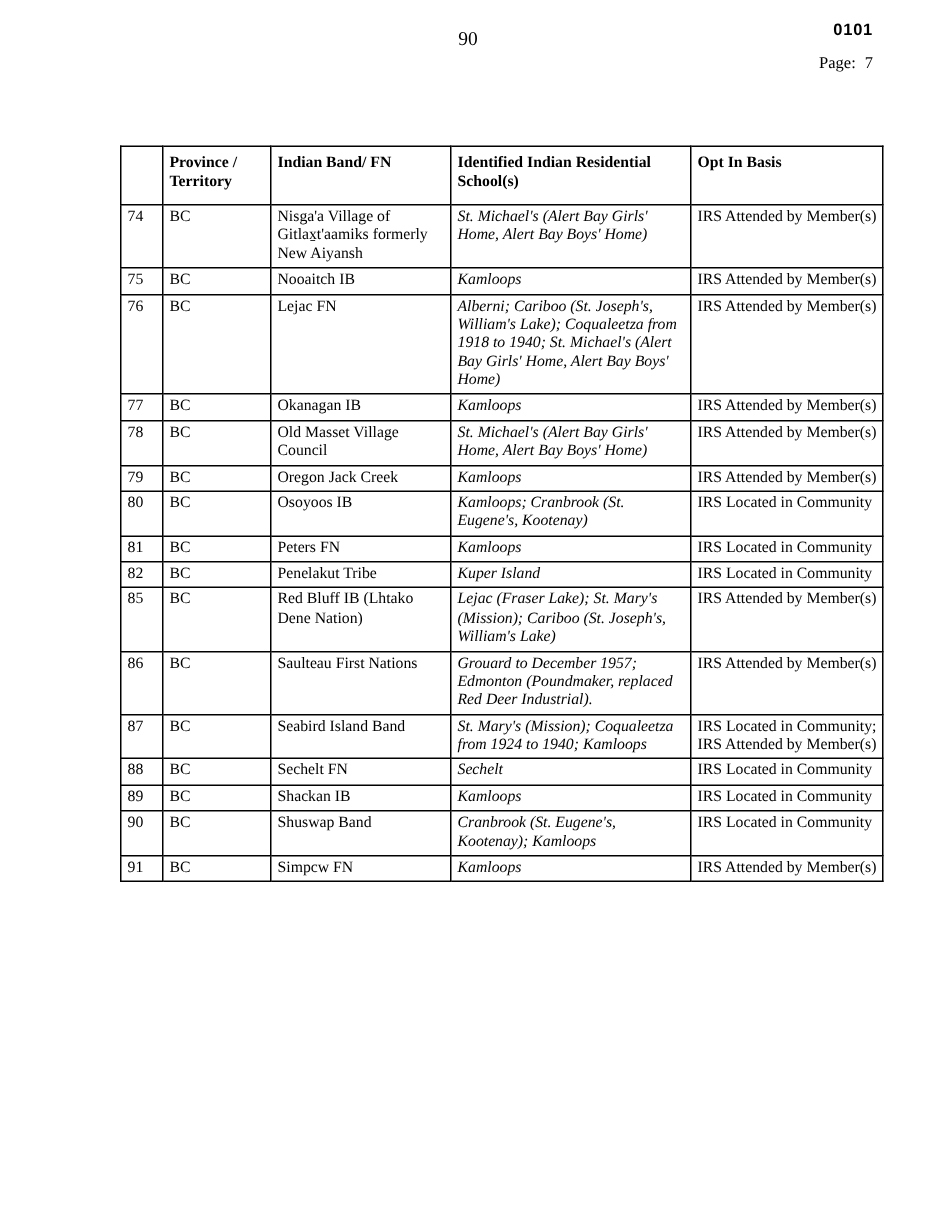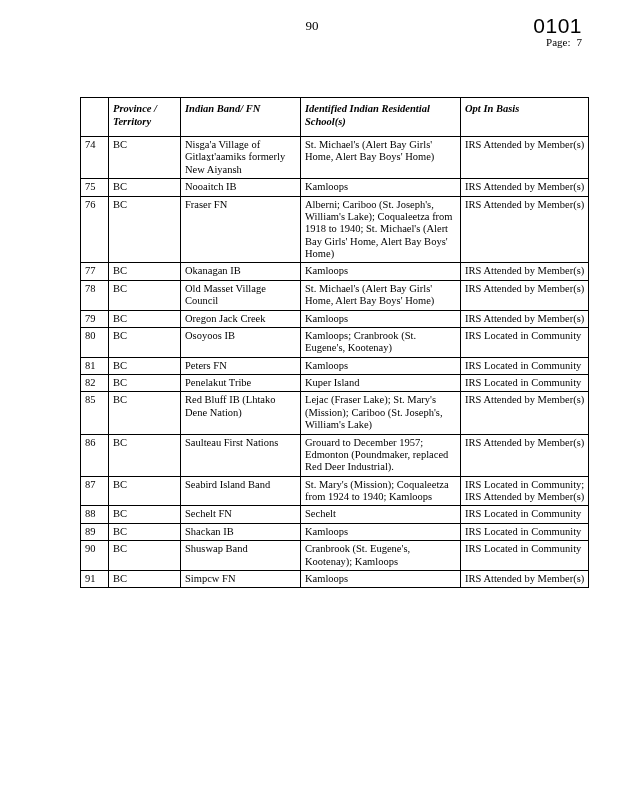"0101" .doc-id { font-size: 21px -> 11px; font-weight: normal -> bold }
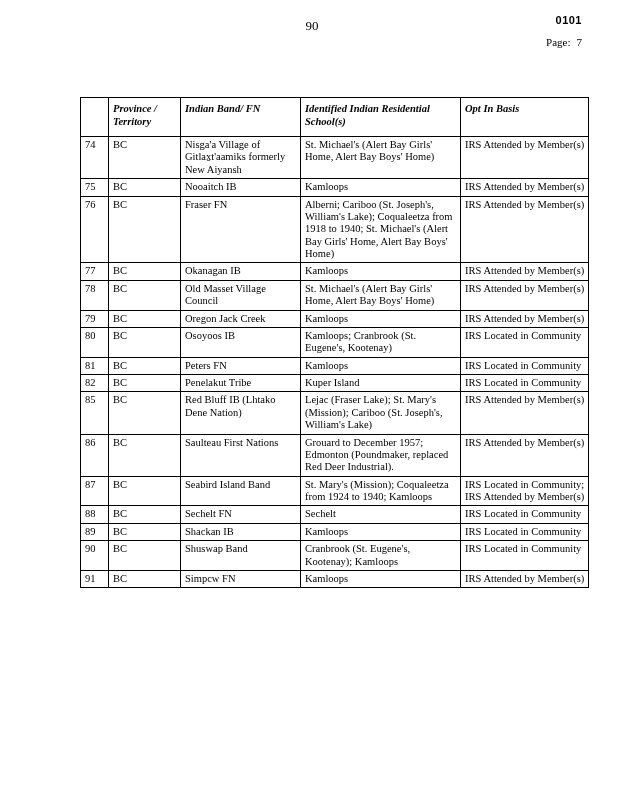"Province / Territory" table.main thead th { font-style: italic -> none }
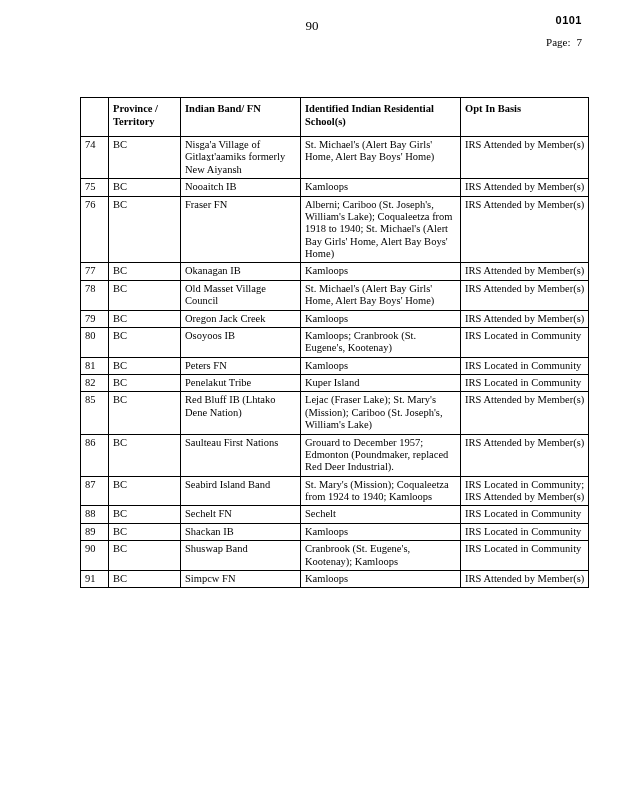"St. Michael's (Alert Bay Girls'" td.school { font-style: none -> italic }
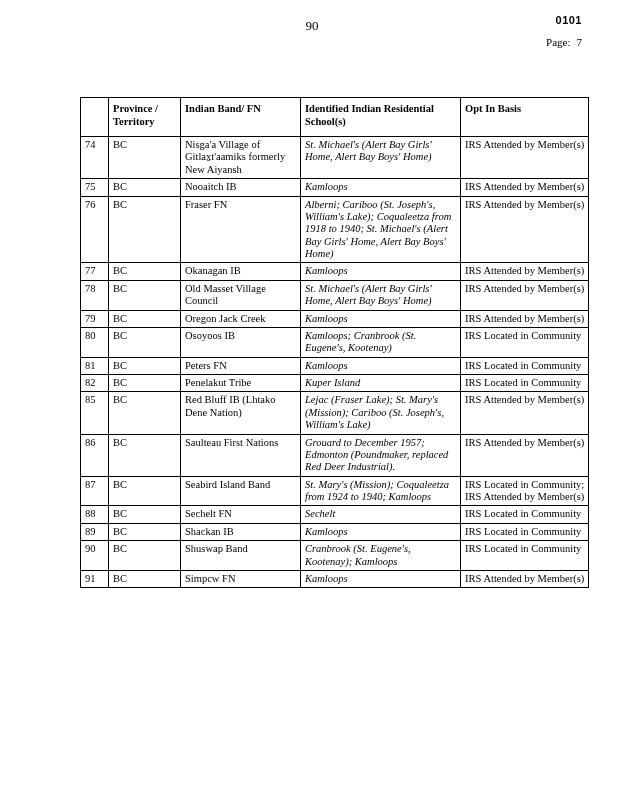"Fraser FN" td.band { text: Fraser -> Lejac }
